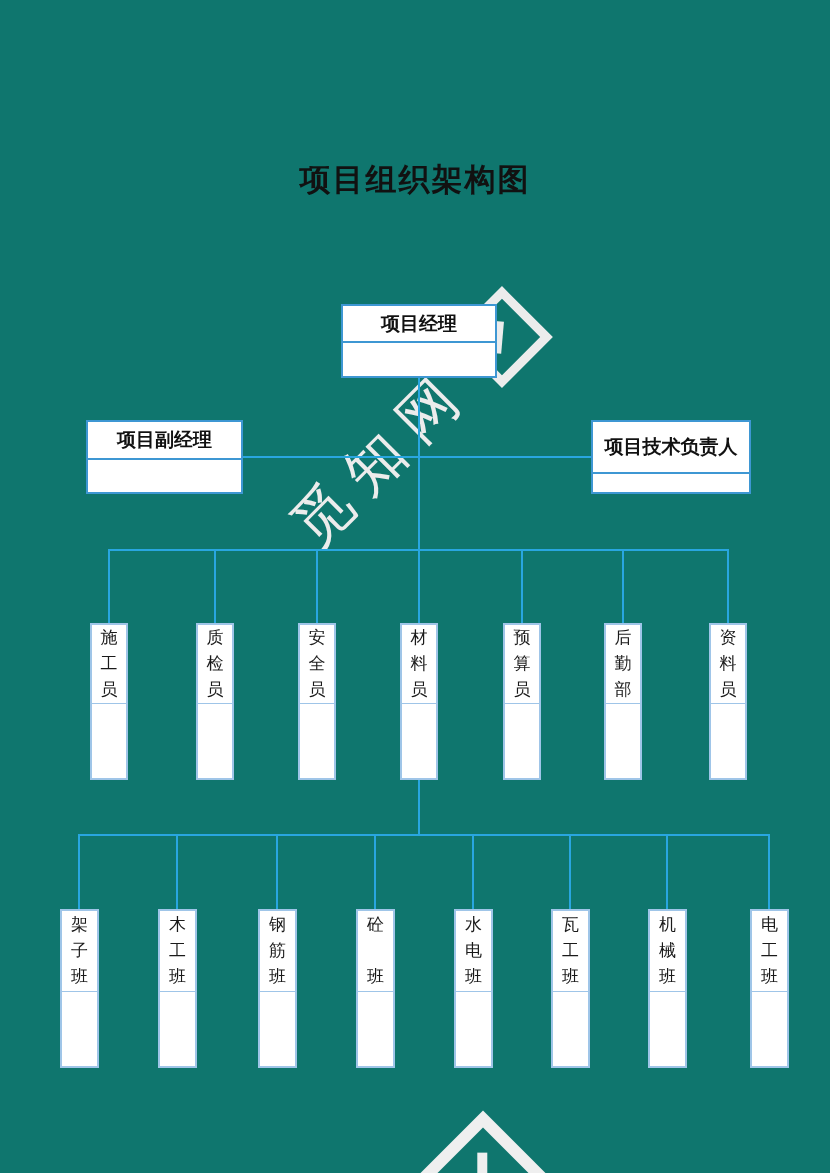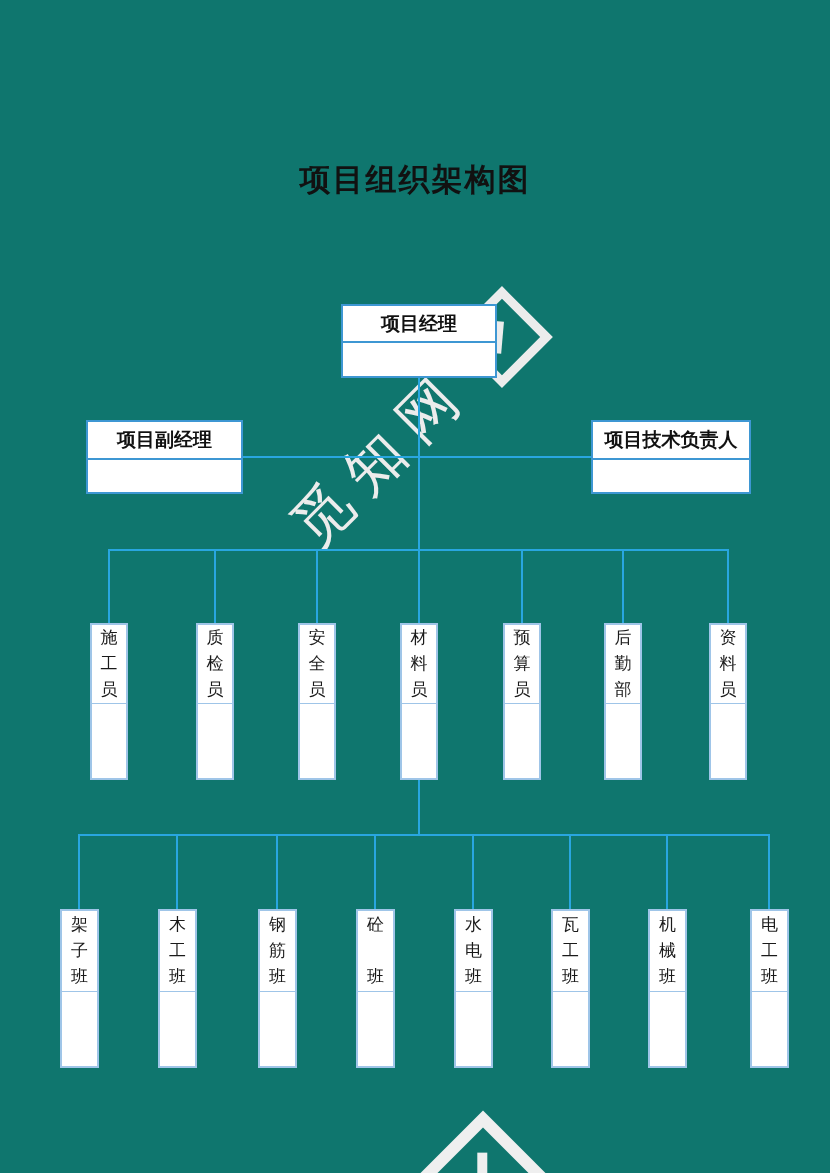"项目技术负责人" div.head { height: 38px -> 52px }
